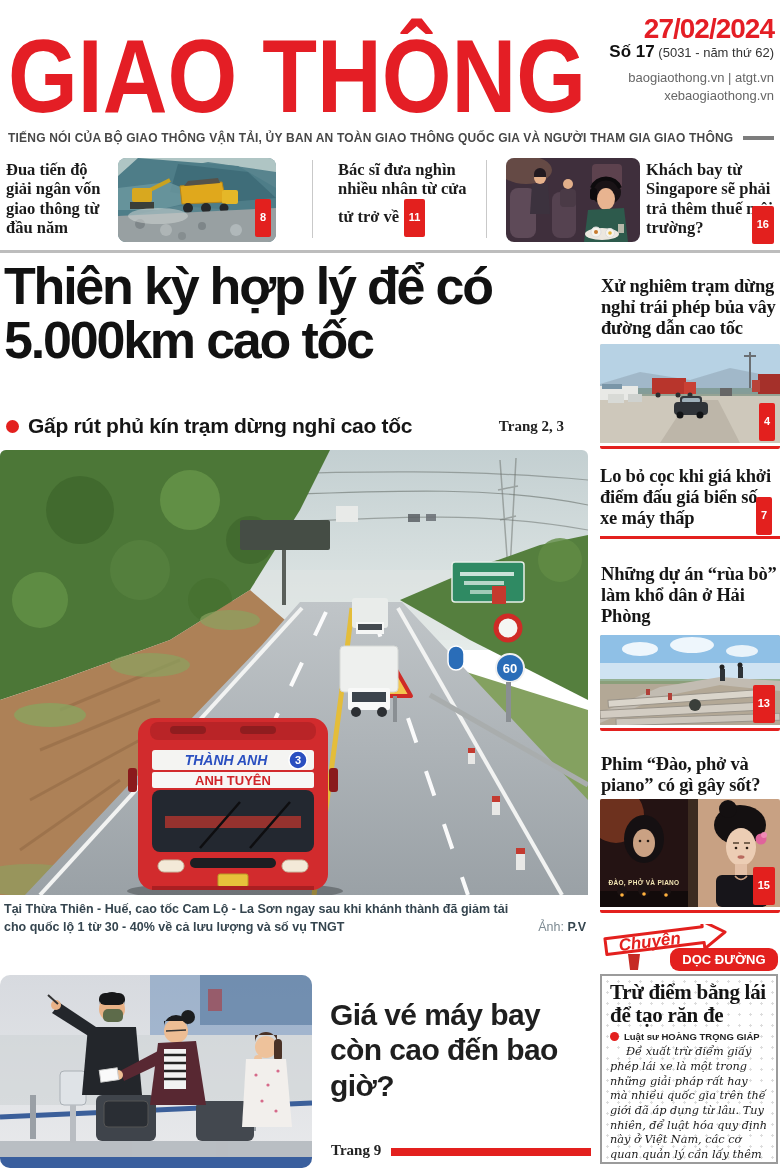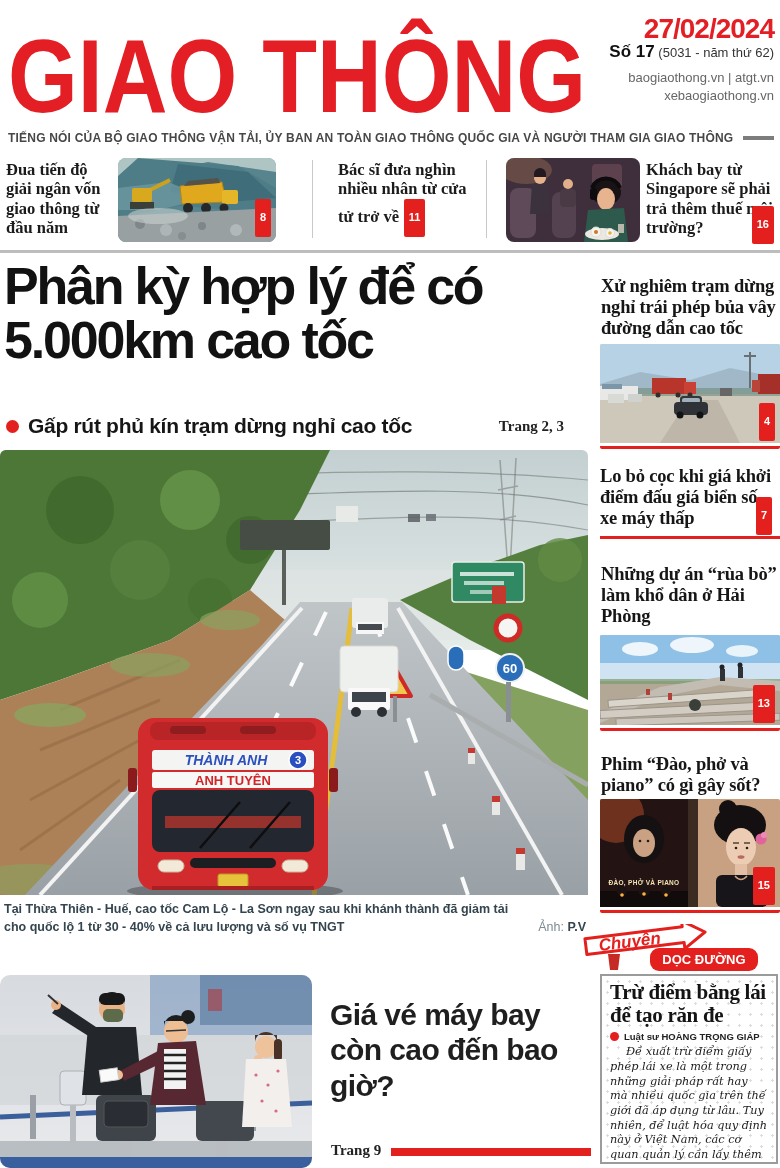"Phân kỳ hợp lý để" div.lead-headline { text: Phân -> Thiên }
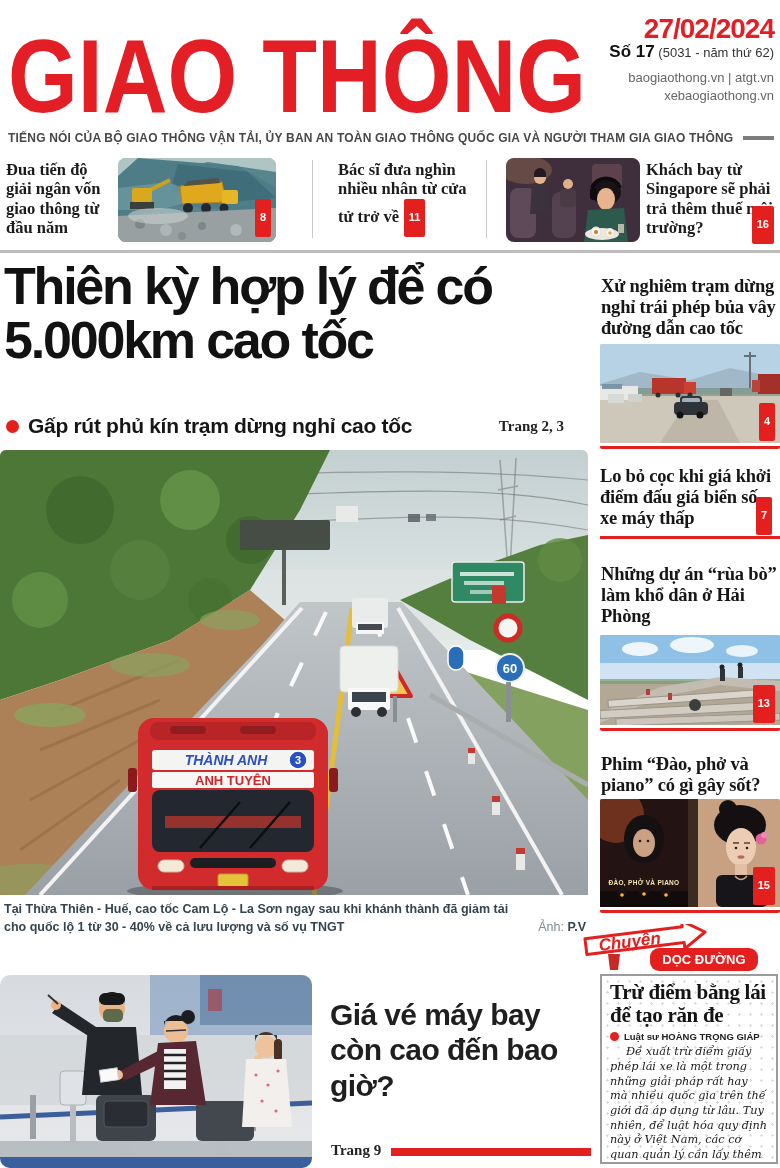"DỌC ĐƯỜNG" .ribbon { left: 580px -> 600px }
